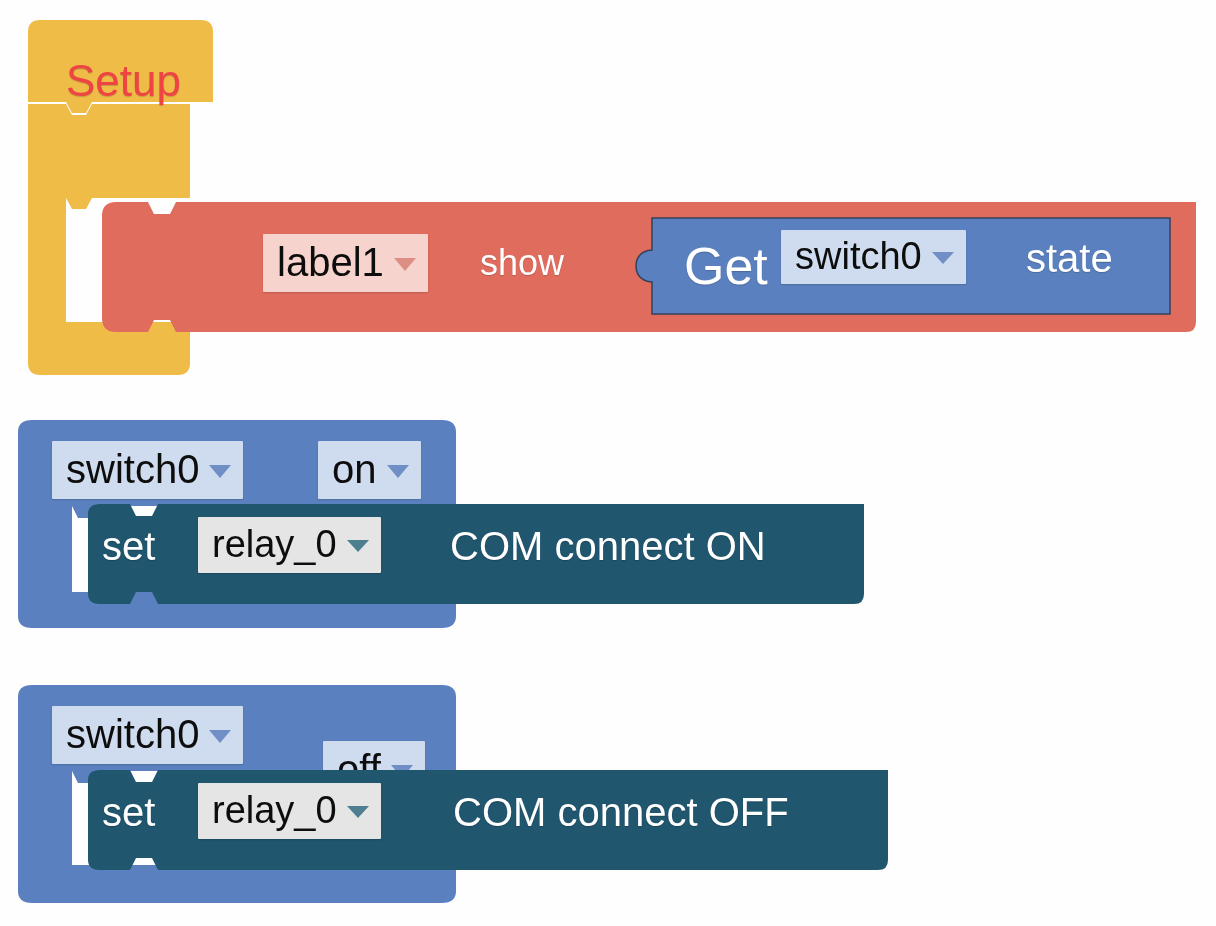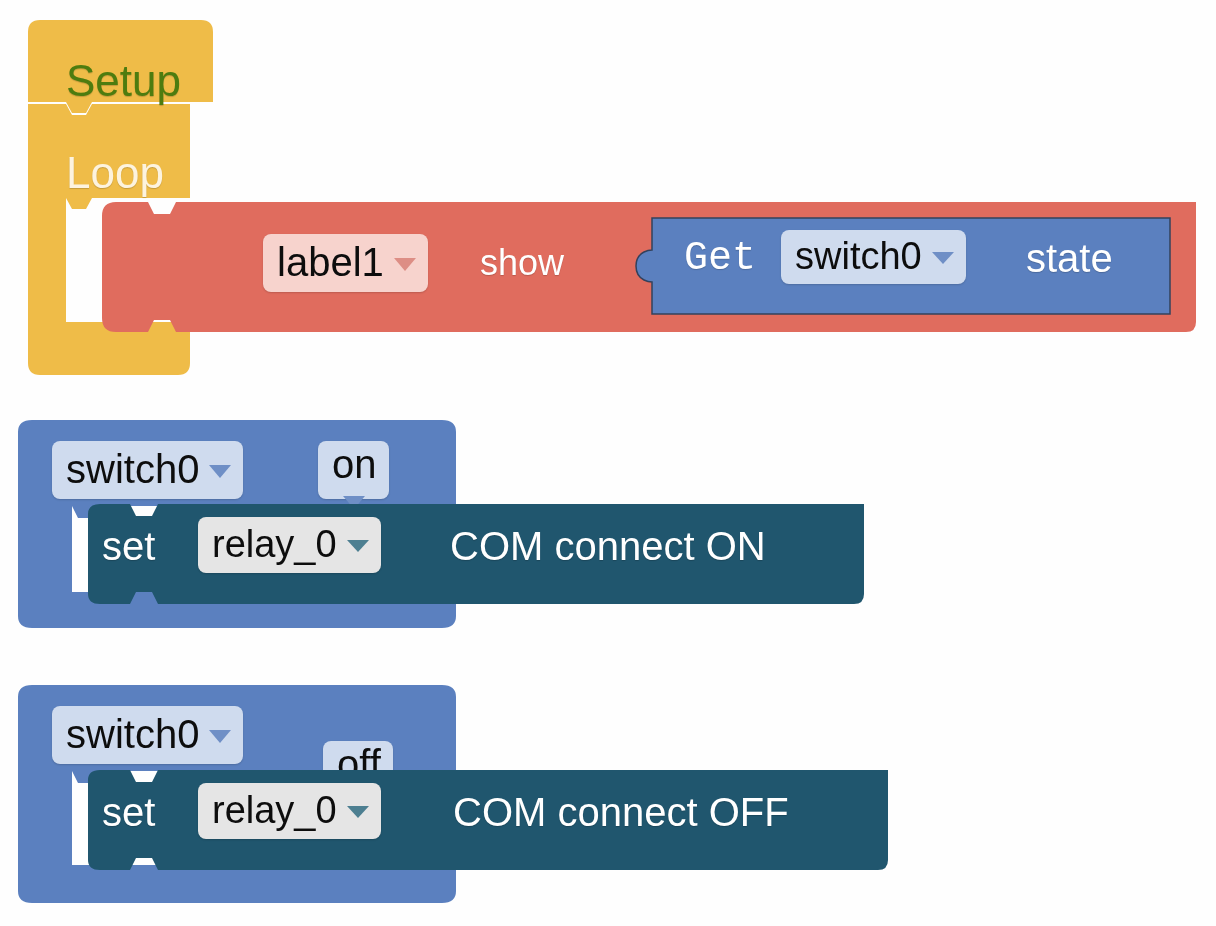"Setup" #setup-block-text { color: #4d7c0f -> #ef4444 }
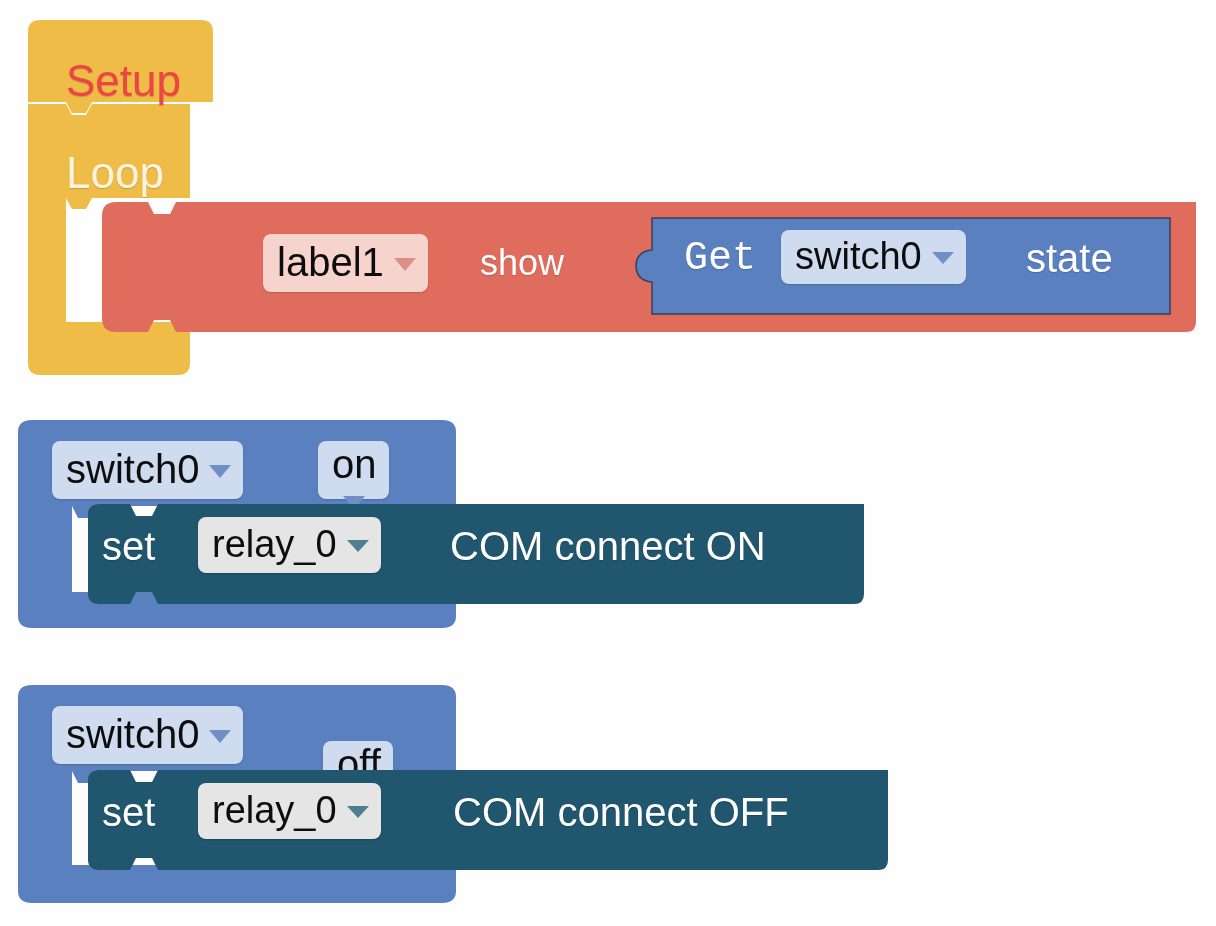"Loop" span.blk-label { html: <span>Loop</span> -> none }
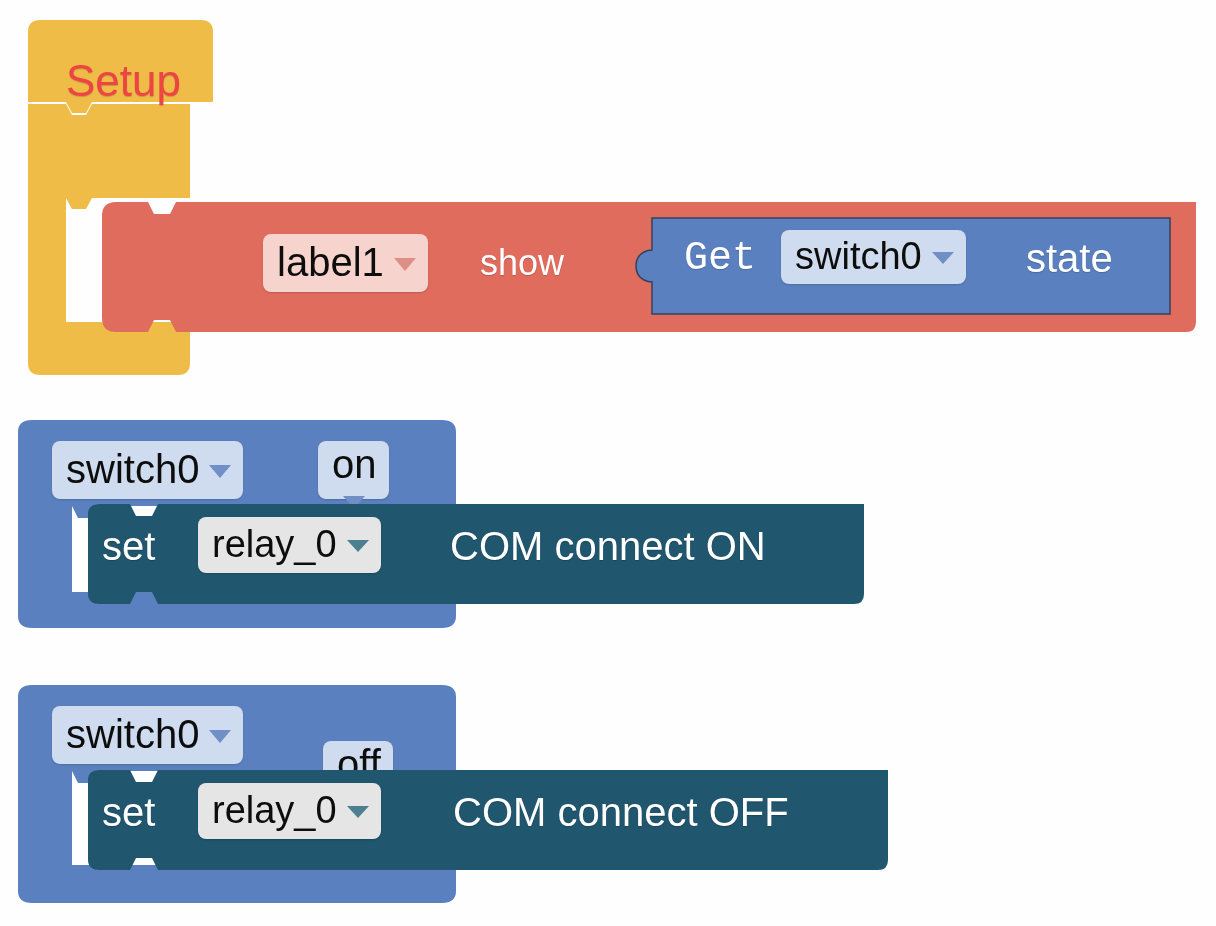"label1" .field { border-radius: 8px -> 1px }
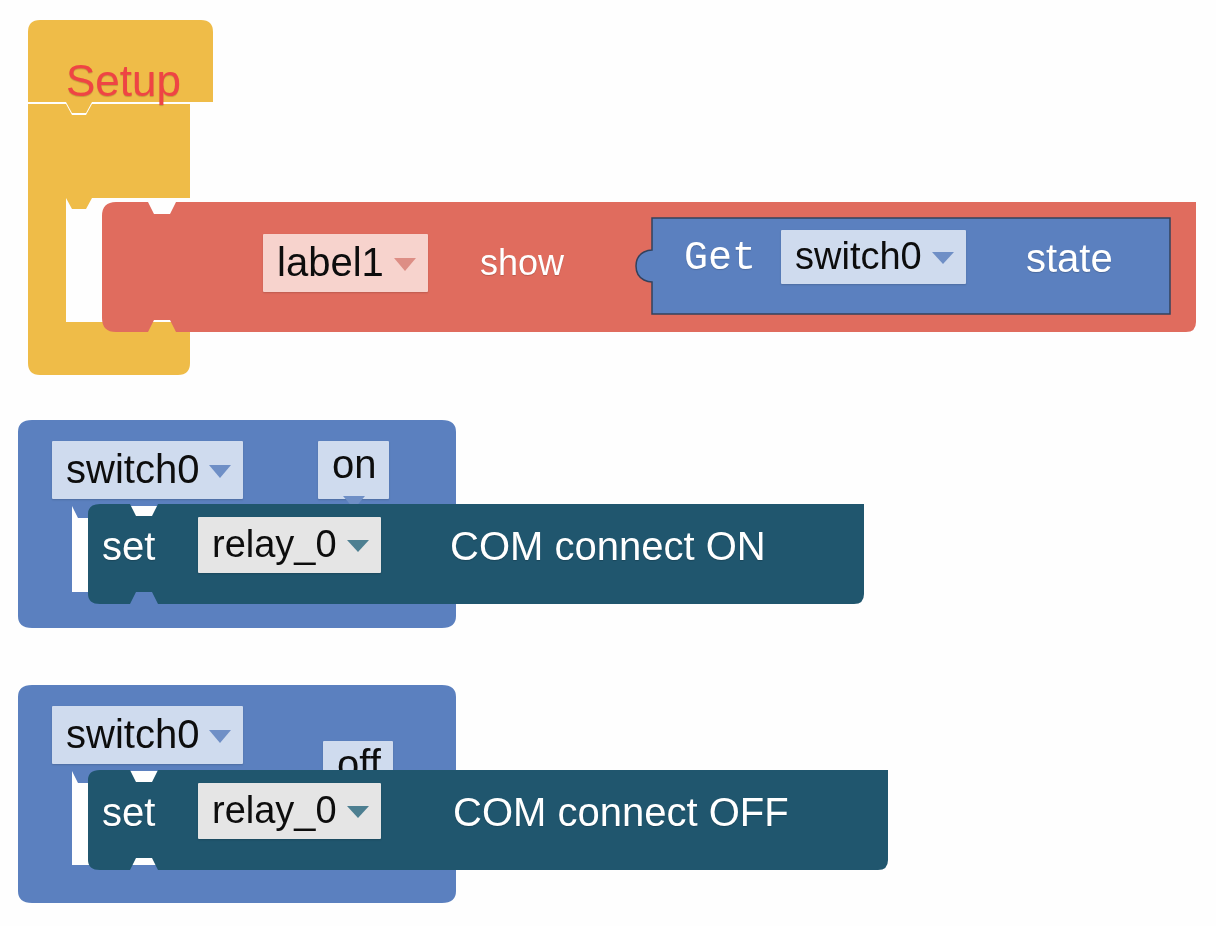"Get" #get-state-block .txt-get { font-family: Liberation Mono, monospace -> none; font-size: 40px -> 52px }
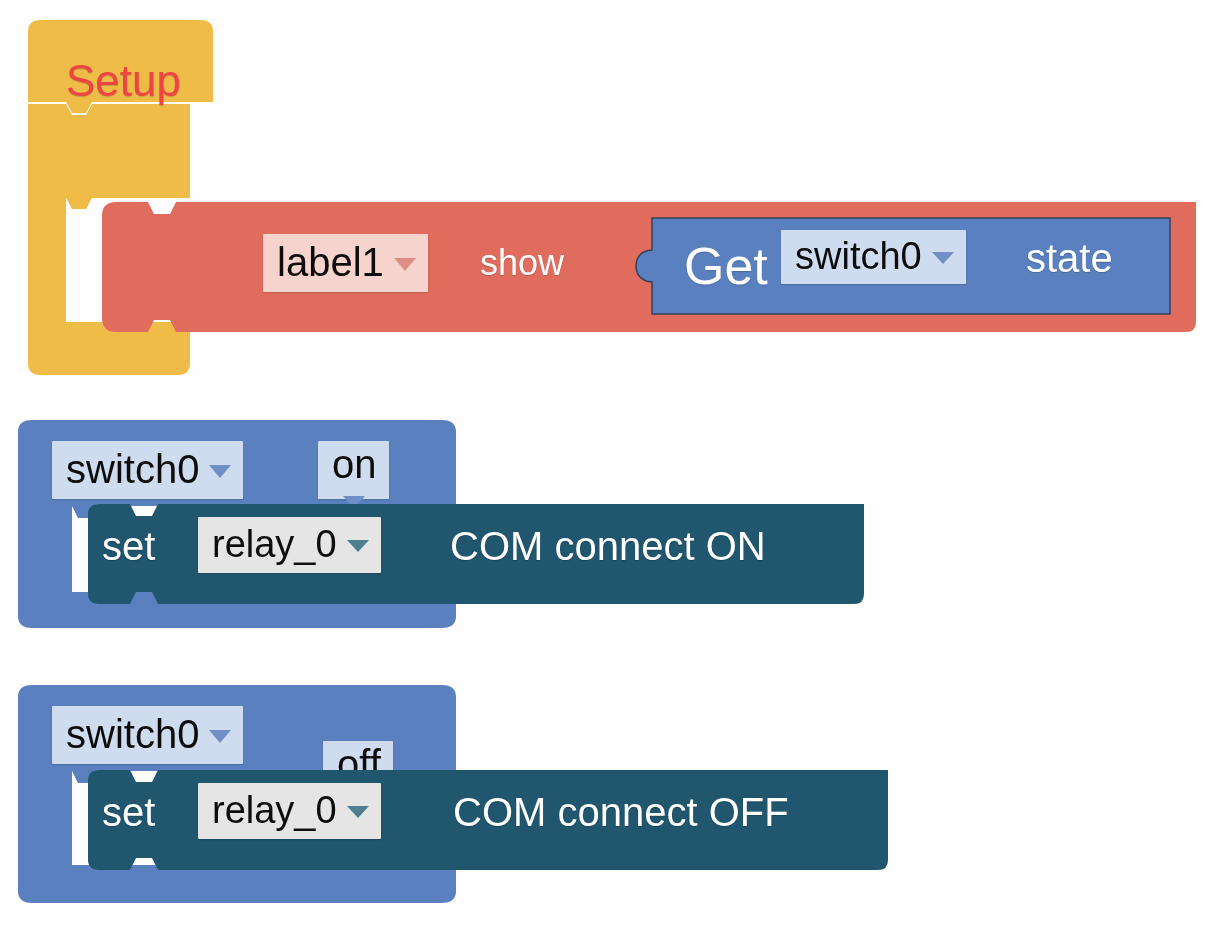"on" .event-wrap .fld-b { flex-direction: column -> none }
